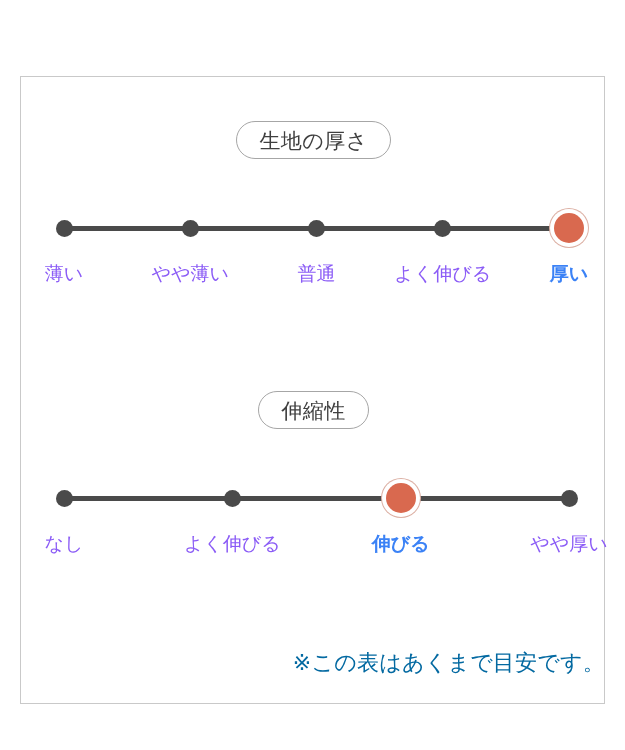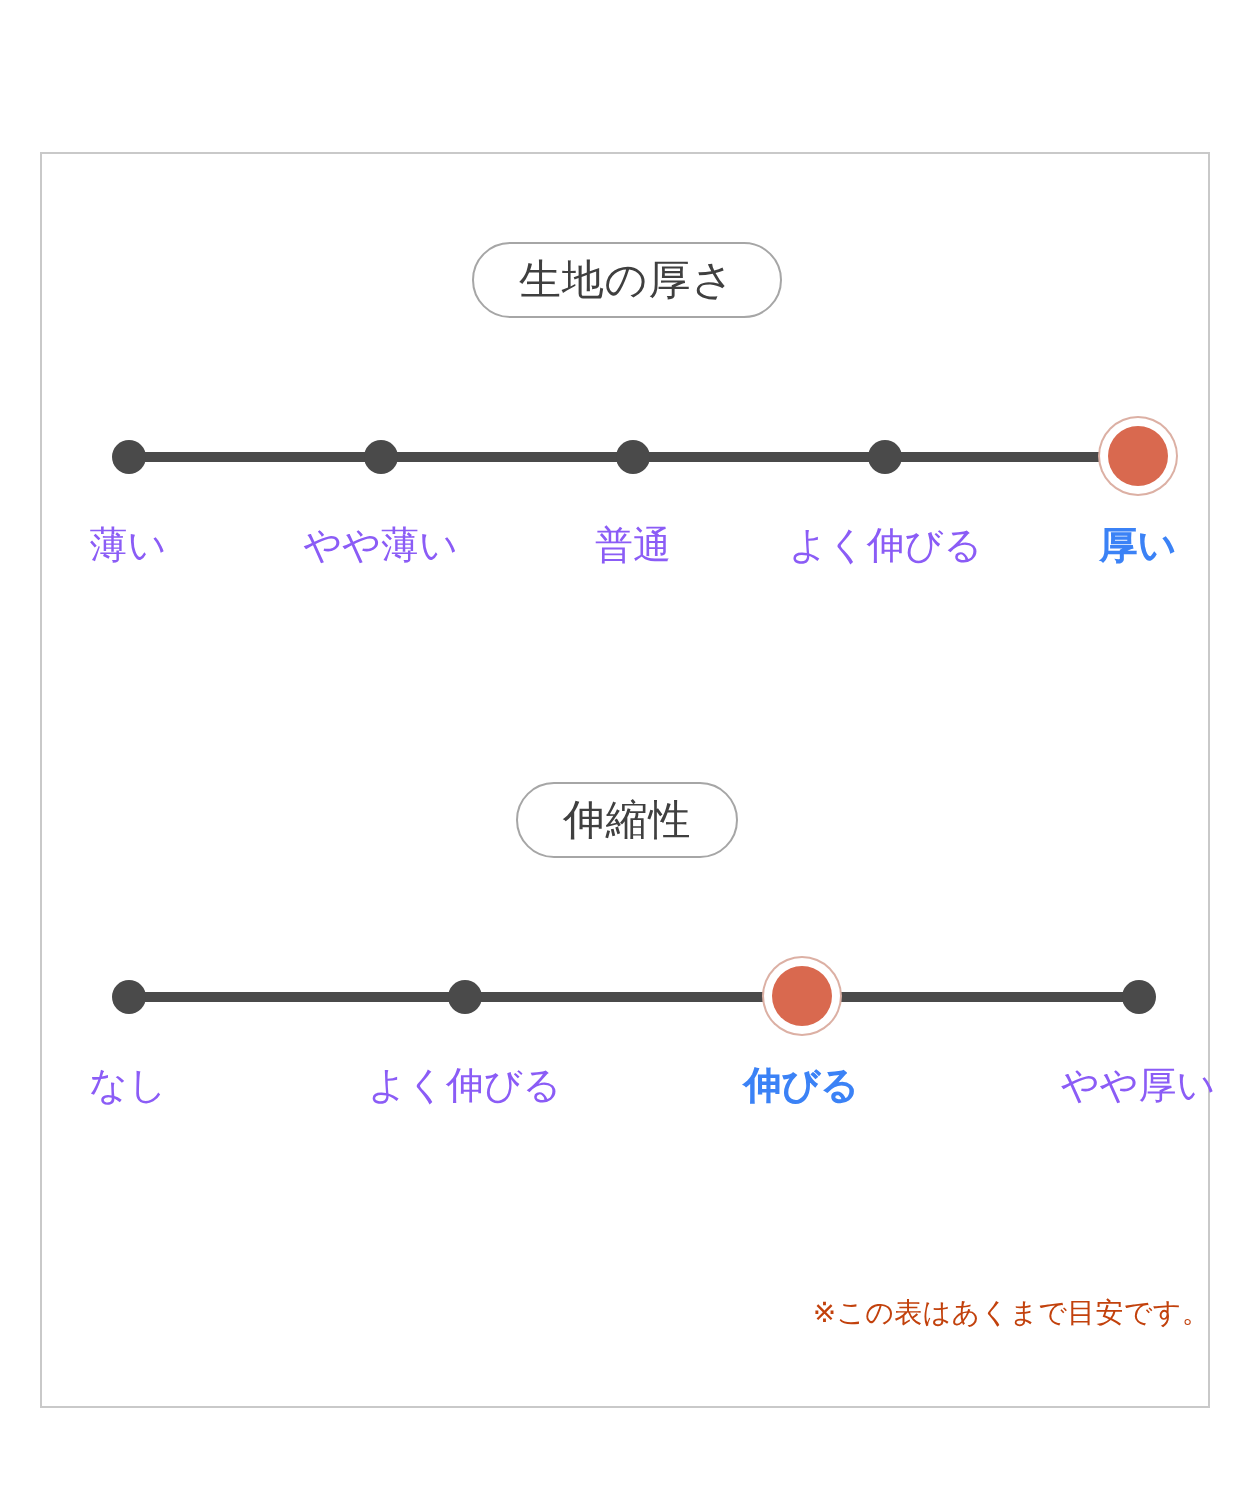"※この表はあくまで目安です。" .footnote { color: #c2410c -> #0369a1; font-size: 14px -> 22px }
